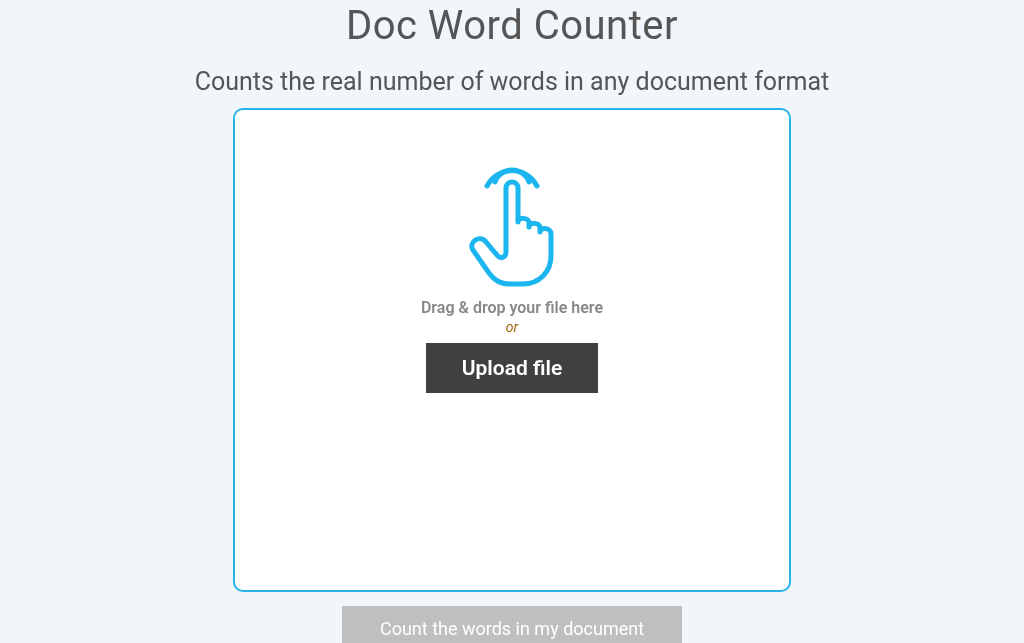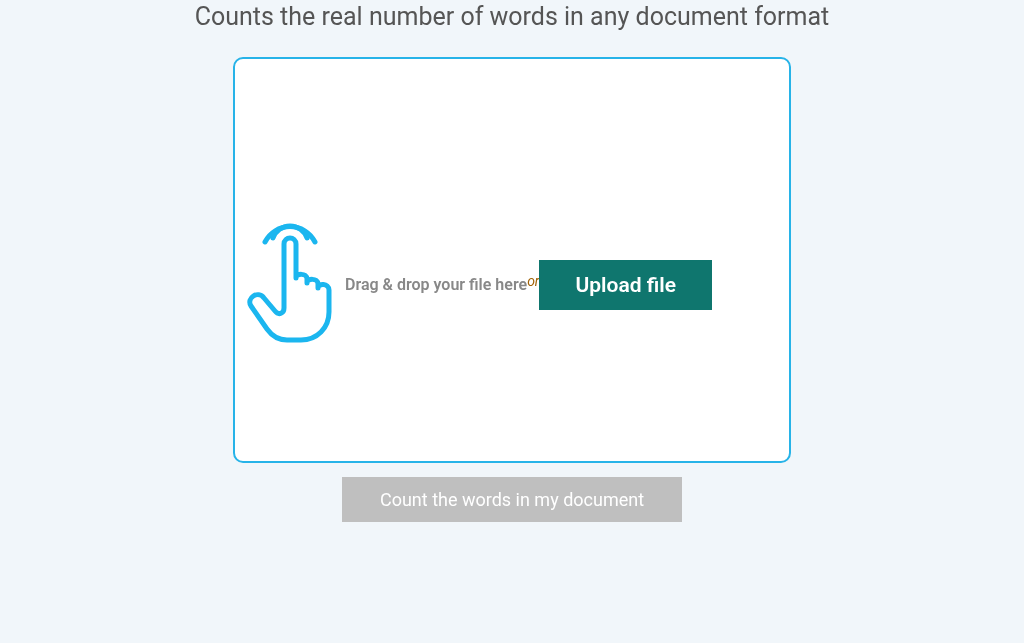"Doc Word Counter" h1.page-title { html: none -> <h1>Doc Word Counter</h1> }
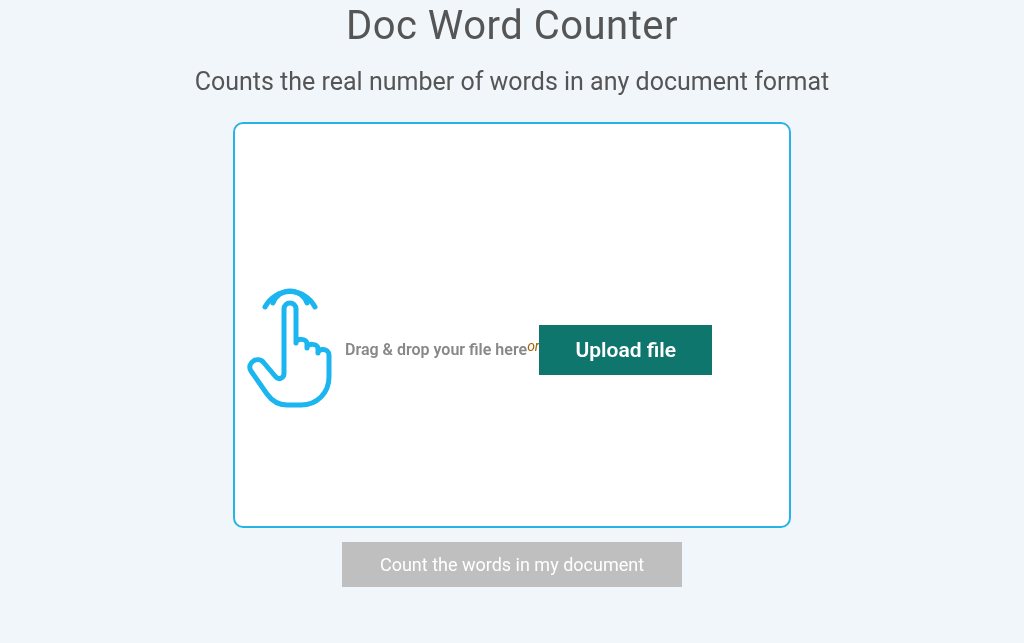"Counts the real number of" .page-subtitle { margin-bottom: 26px -> 12px }
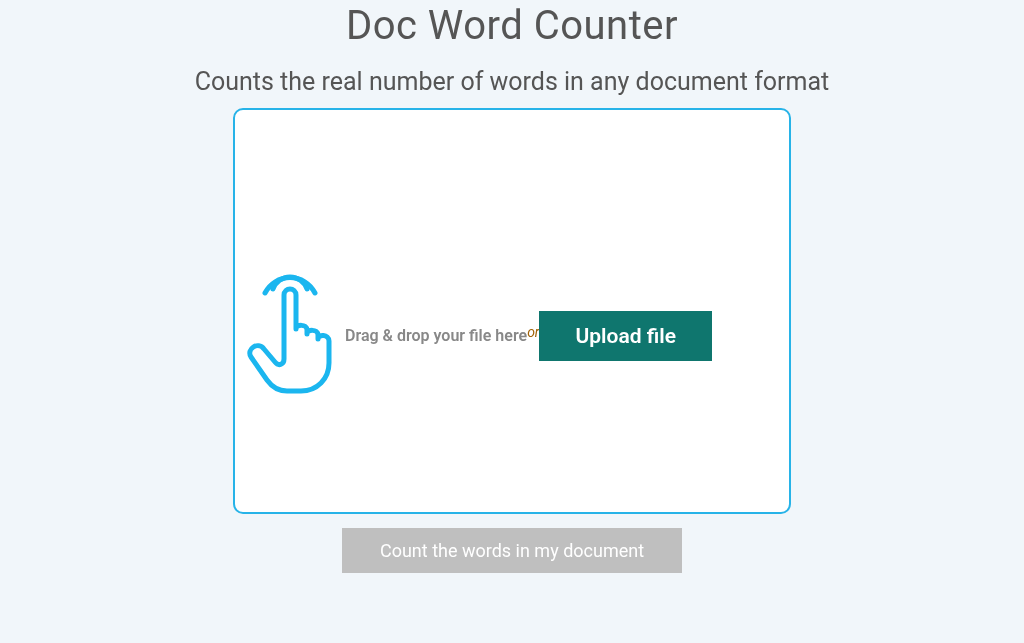"Drag & drop your file" .dropzone { flex-direction: none -> column; height: 406px -> 484px }
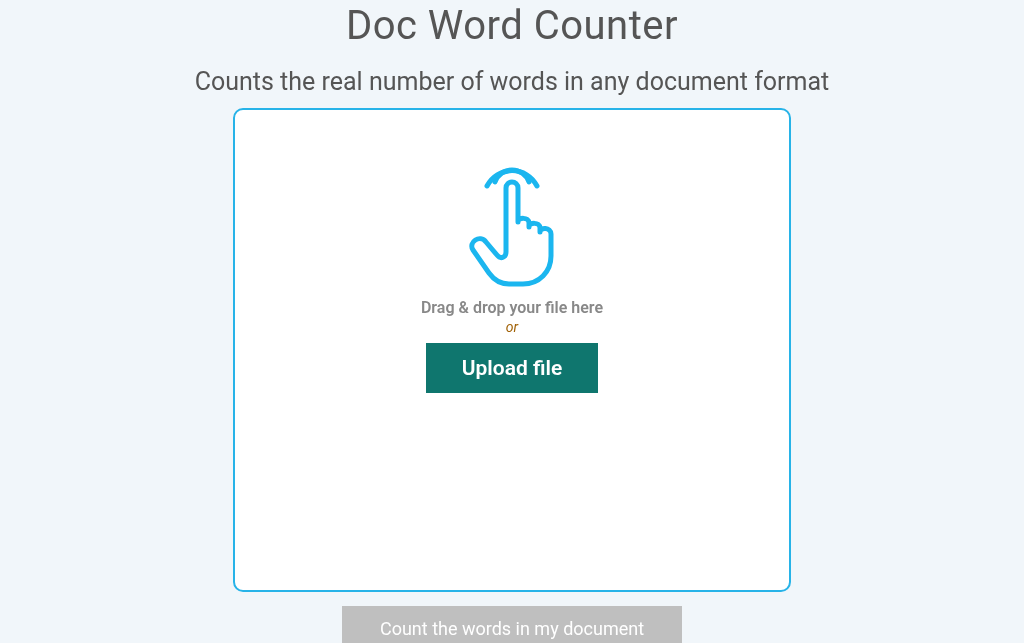"Upload file" .upload-button { background: #0f766e -> #404040 }
